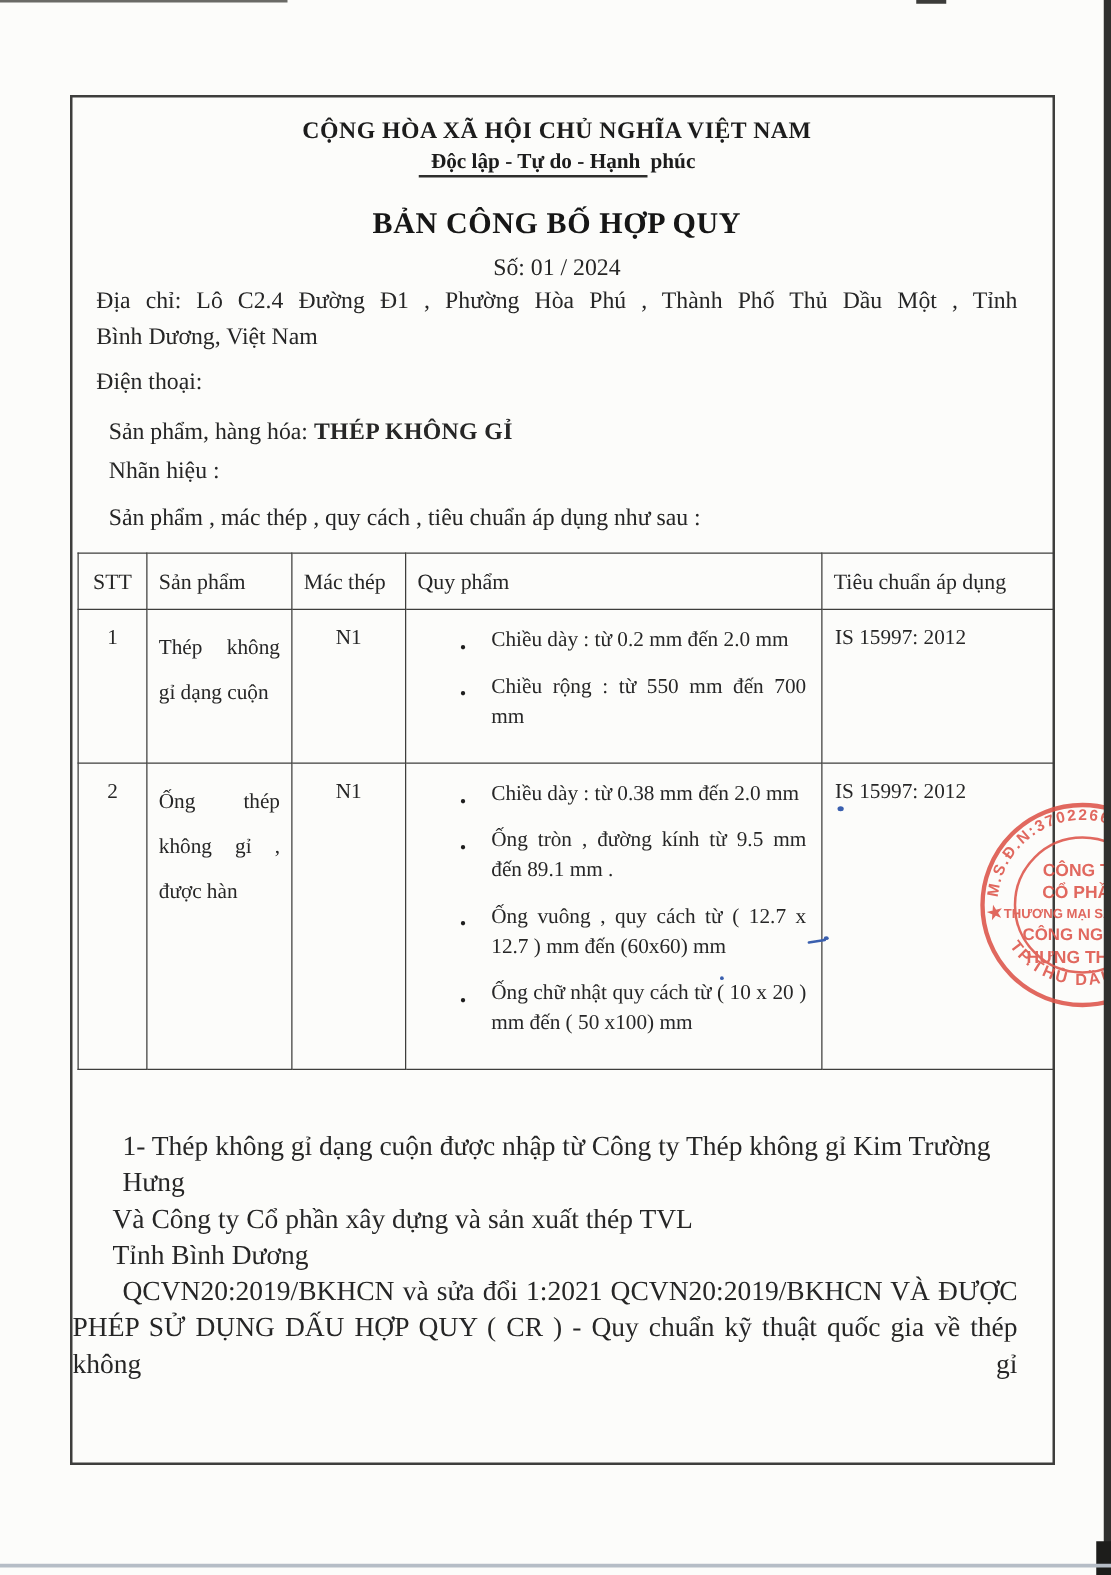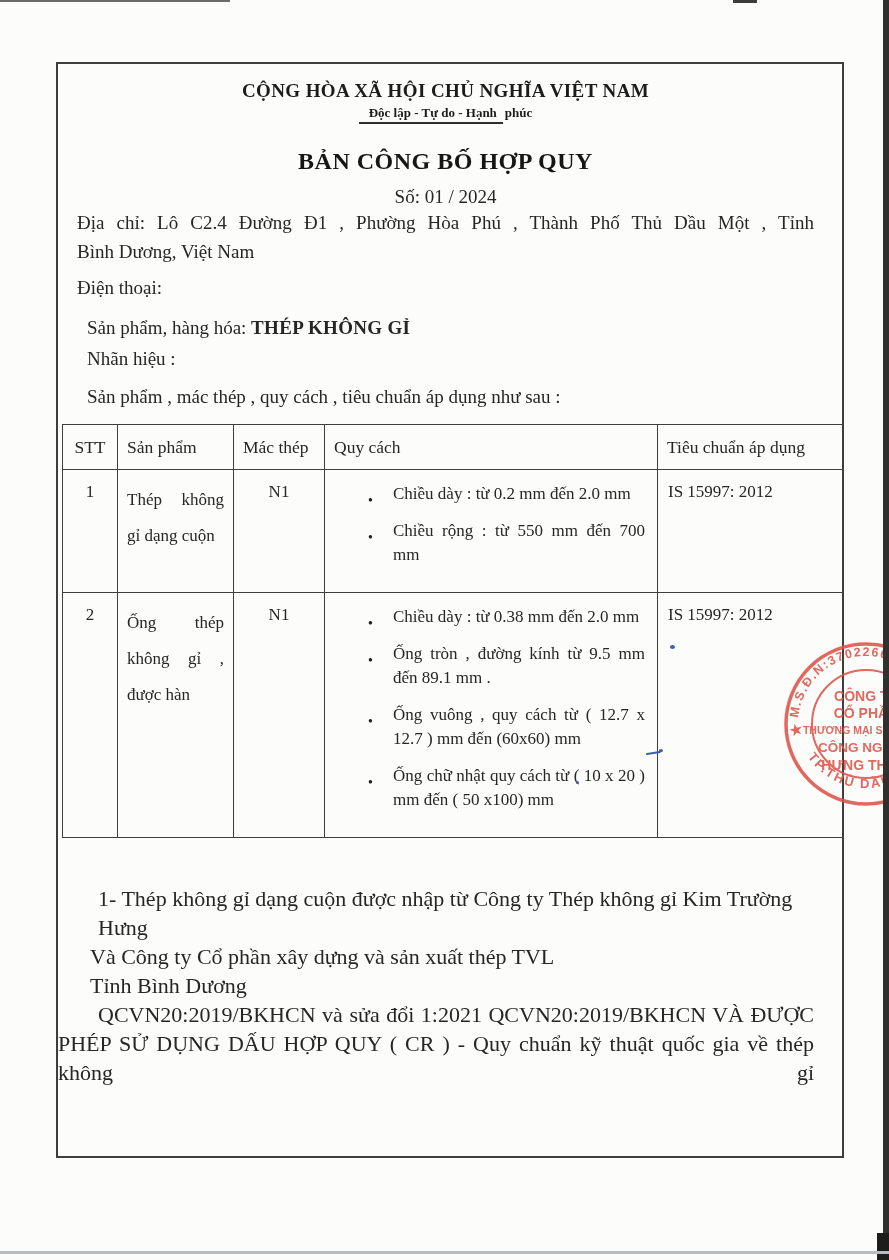"CỘNG HÒA XÃ HỘI CHỦ" .frame { top: 62px -> 76px }
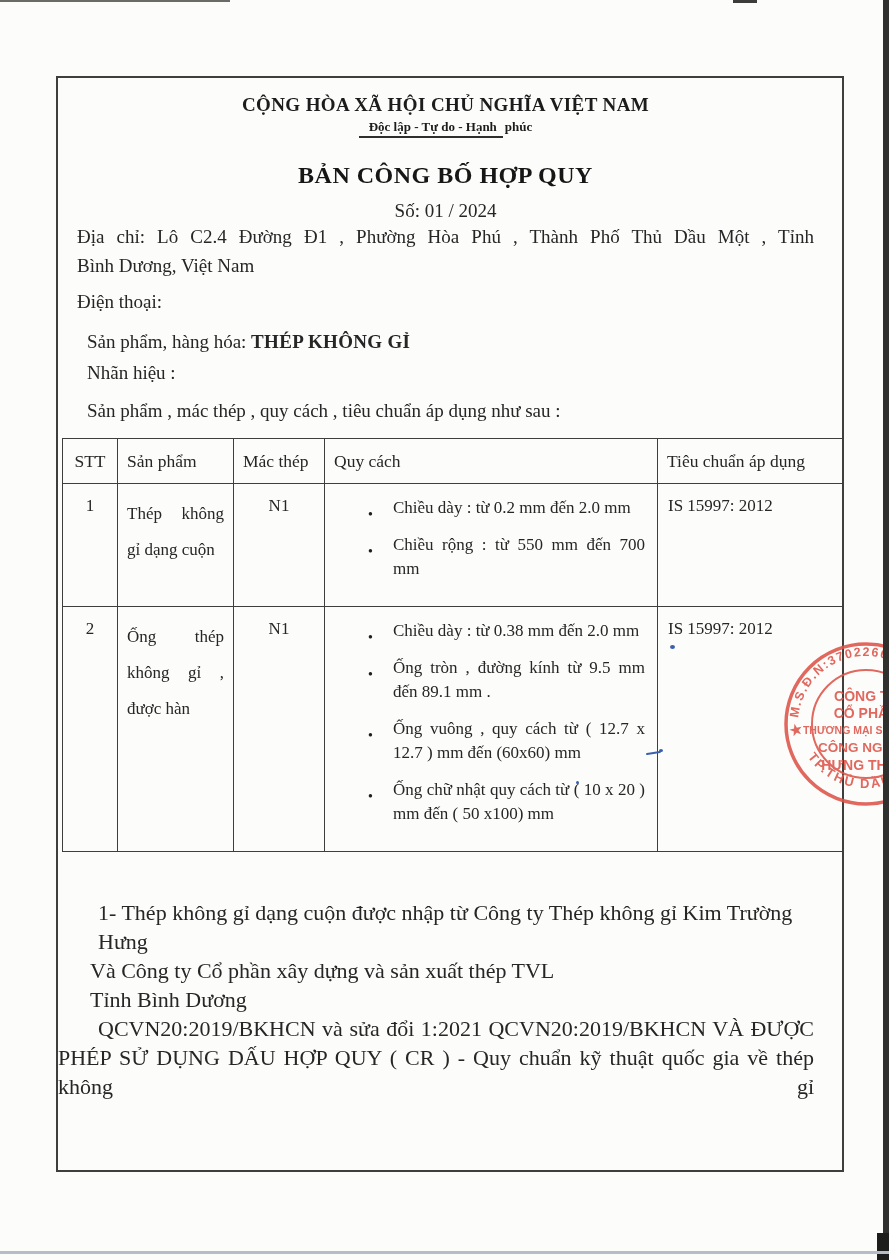"Độc lập - Tự do" .motto { font-size: 13px -> 17px }
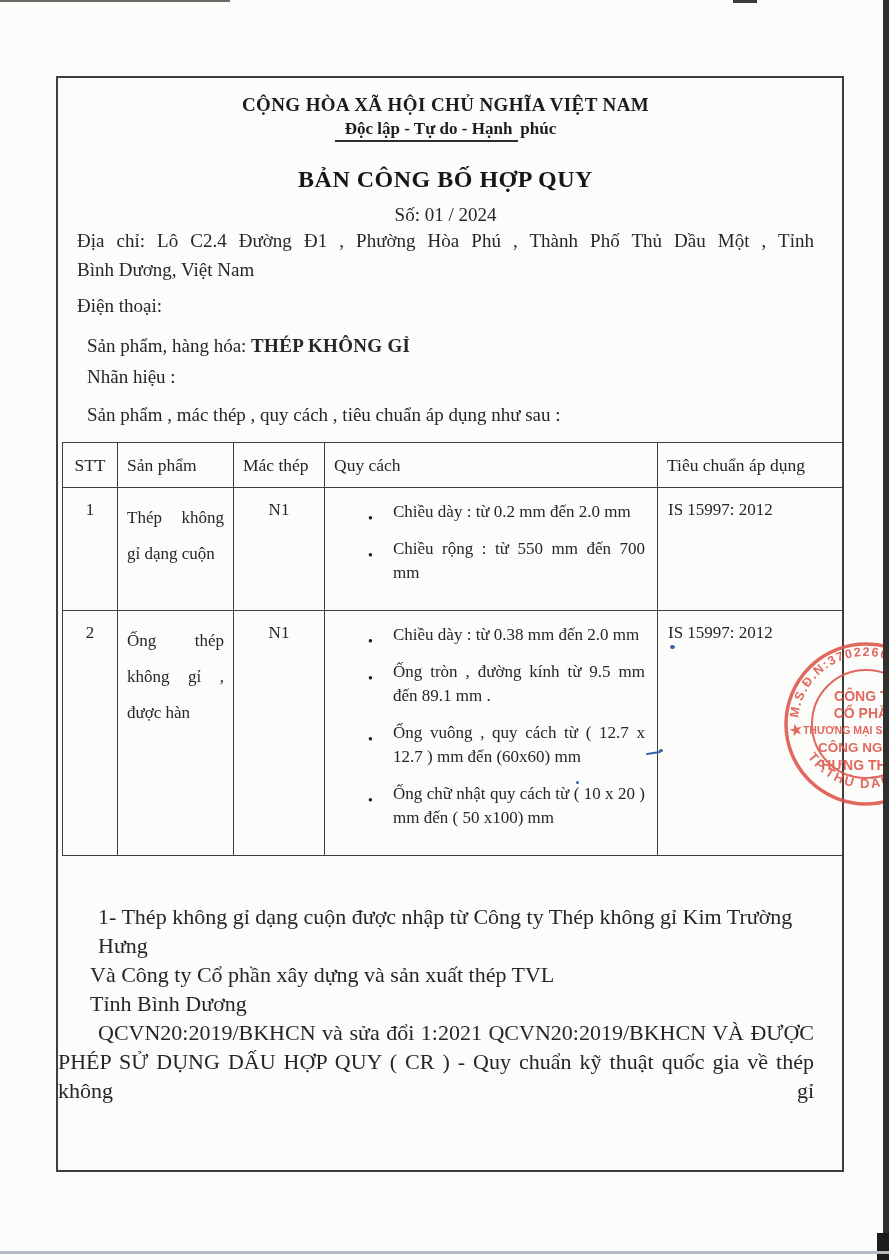"Quy cách" th { text: cách -> phẩm }
